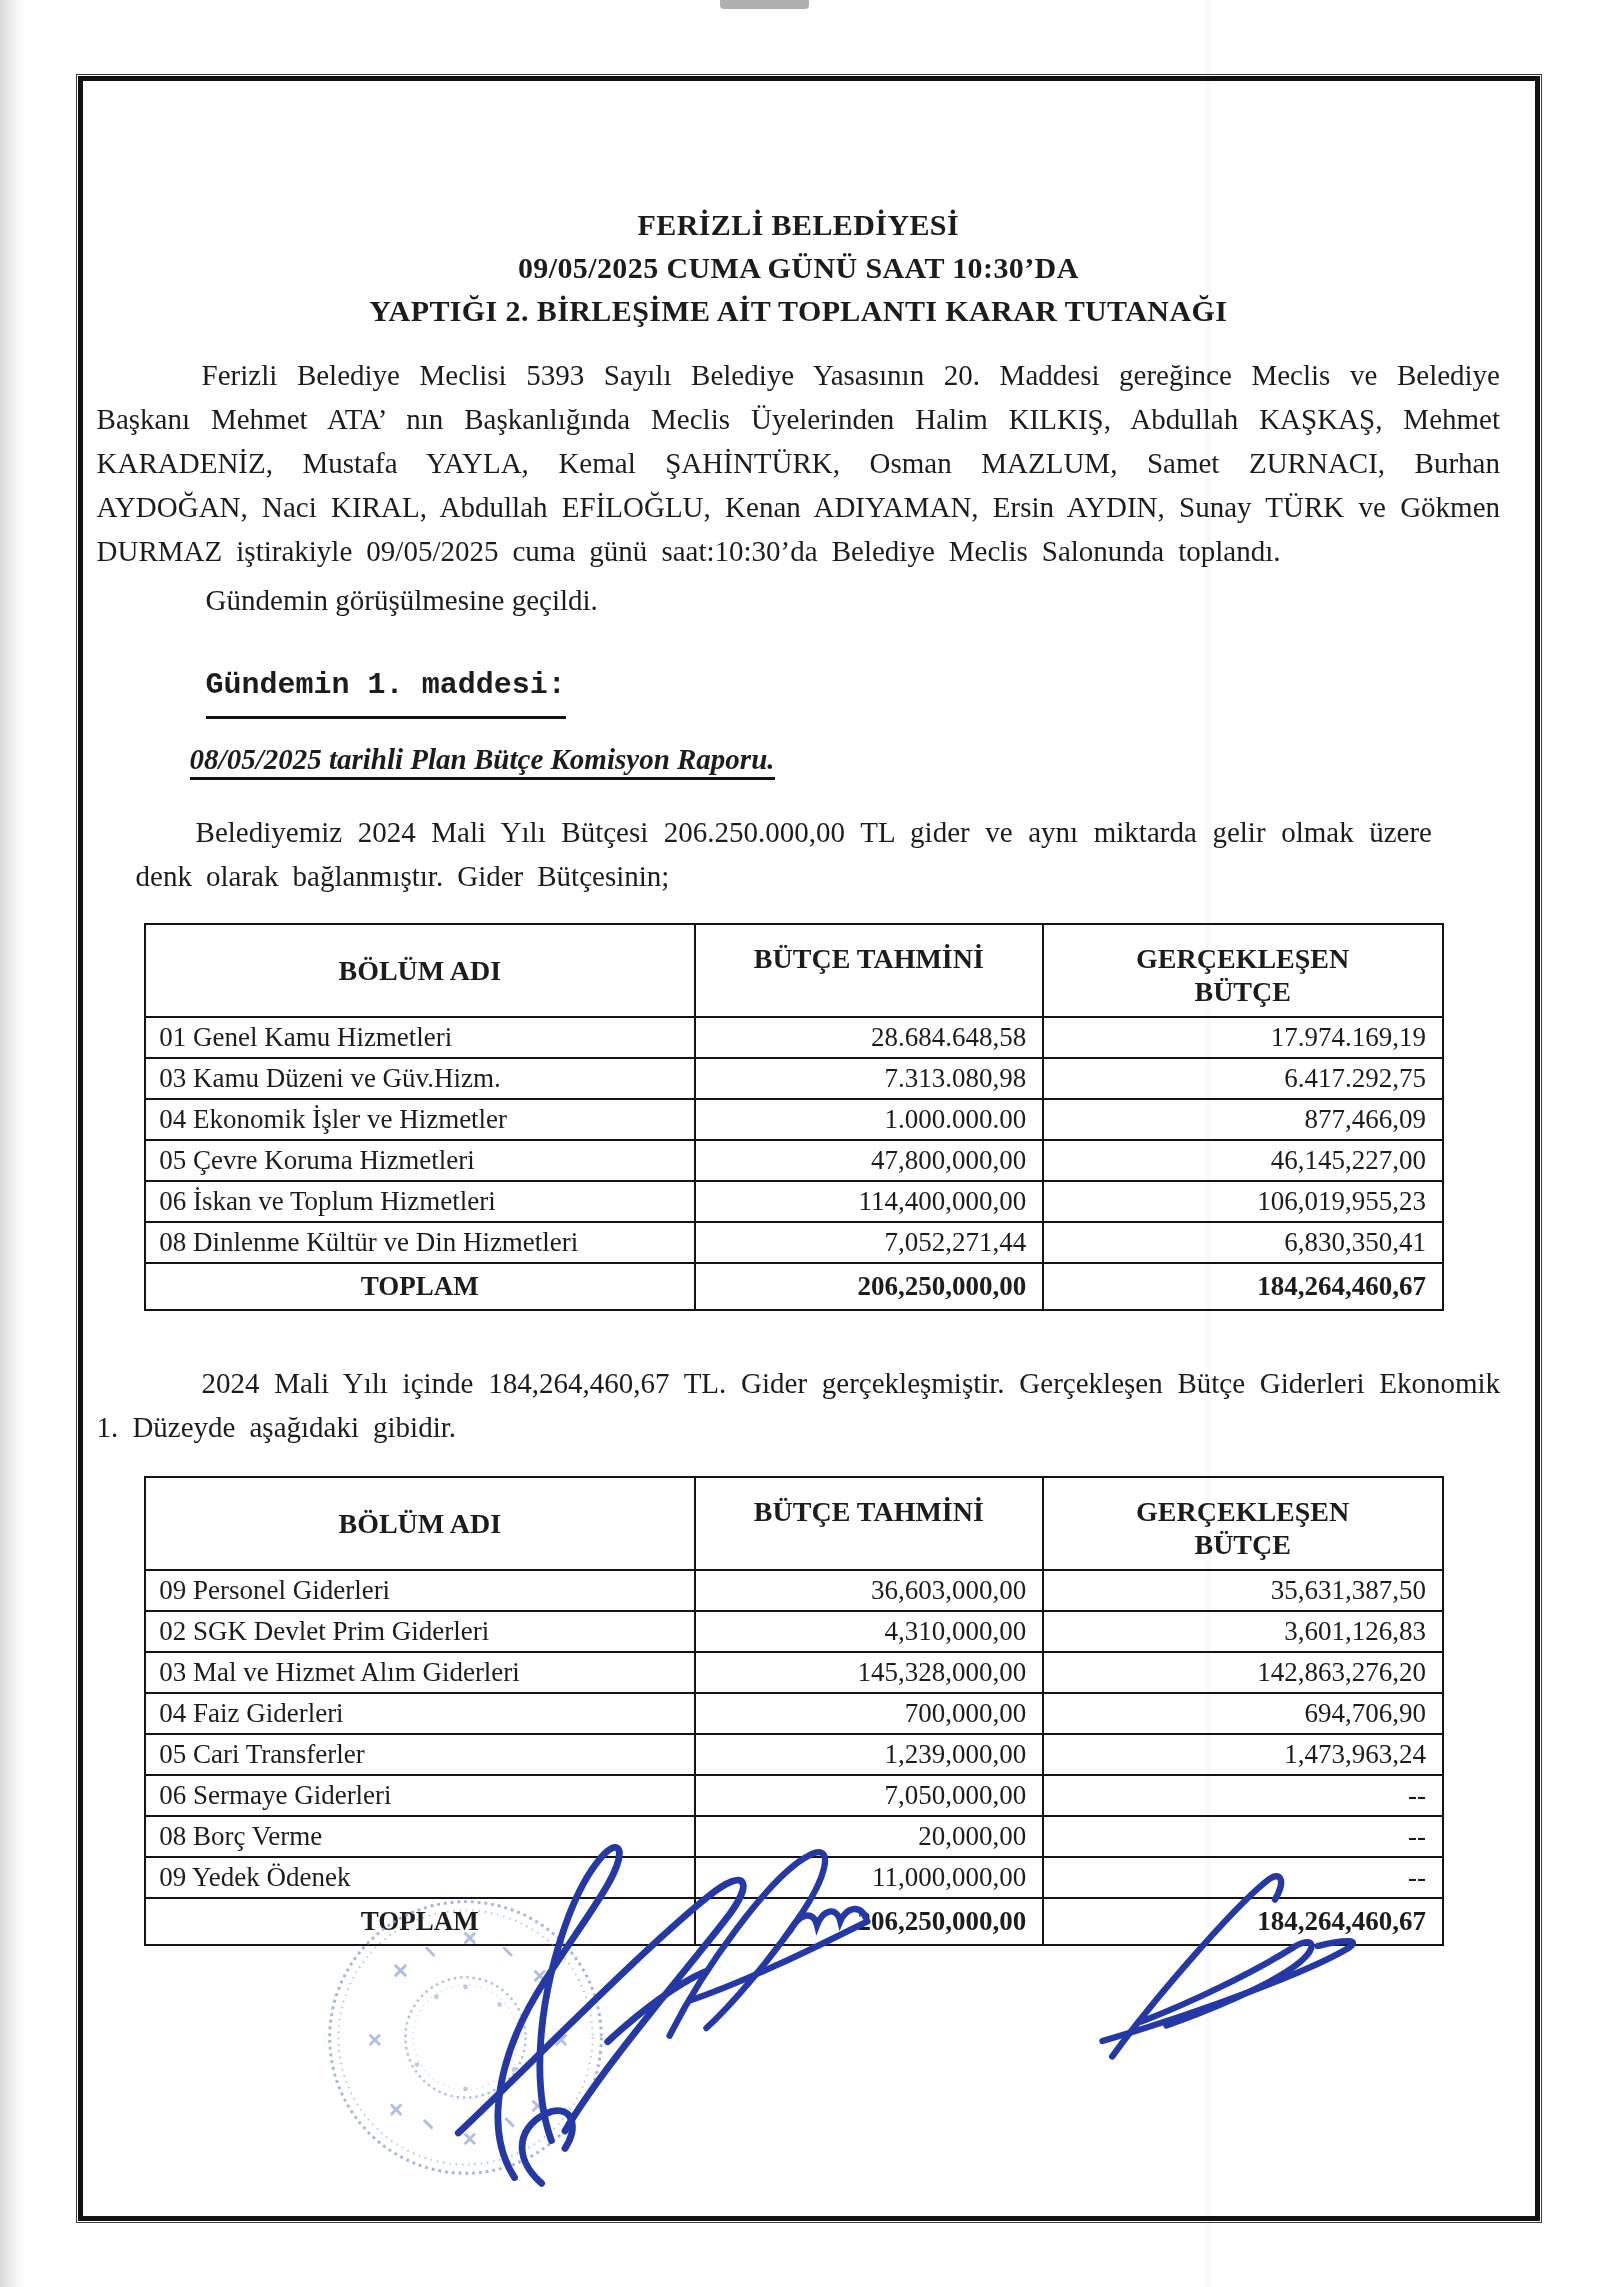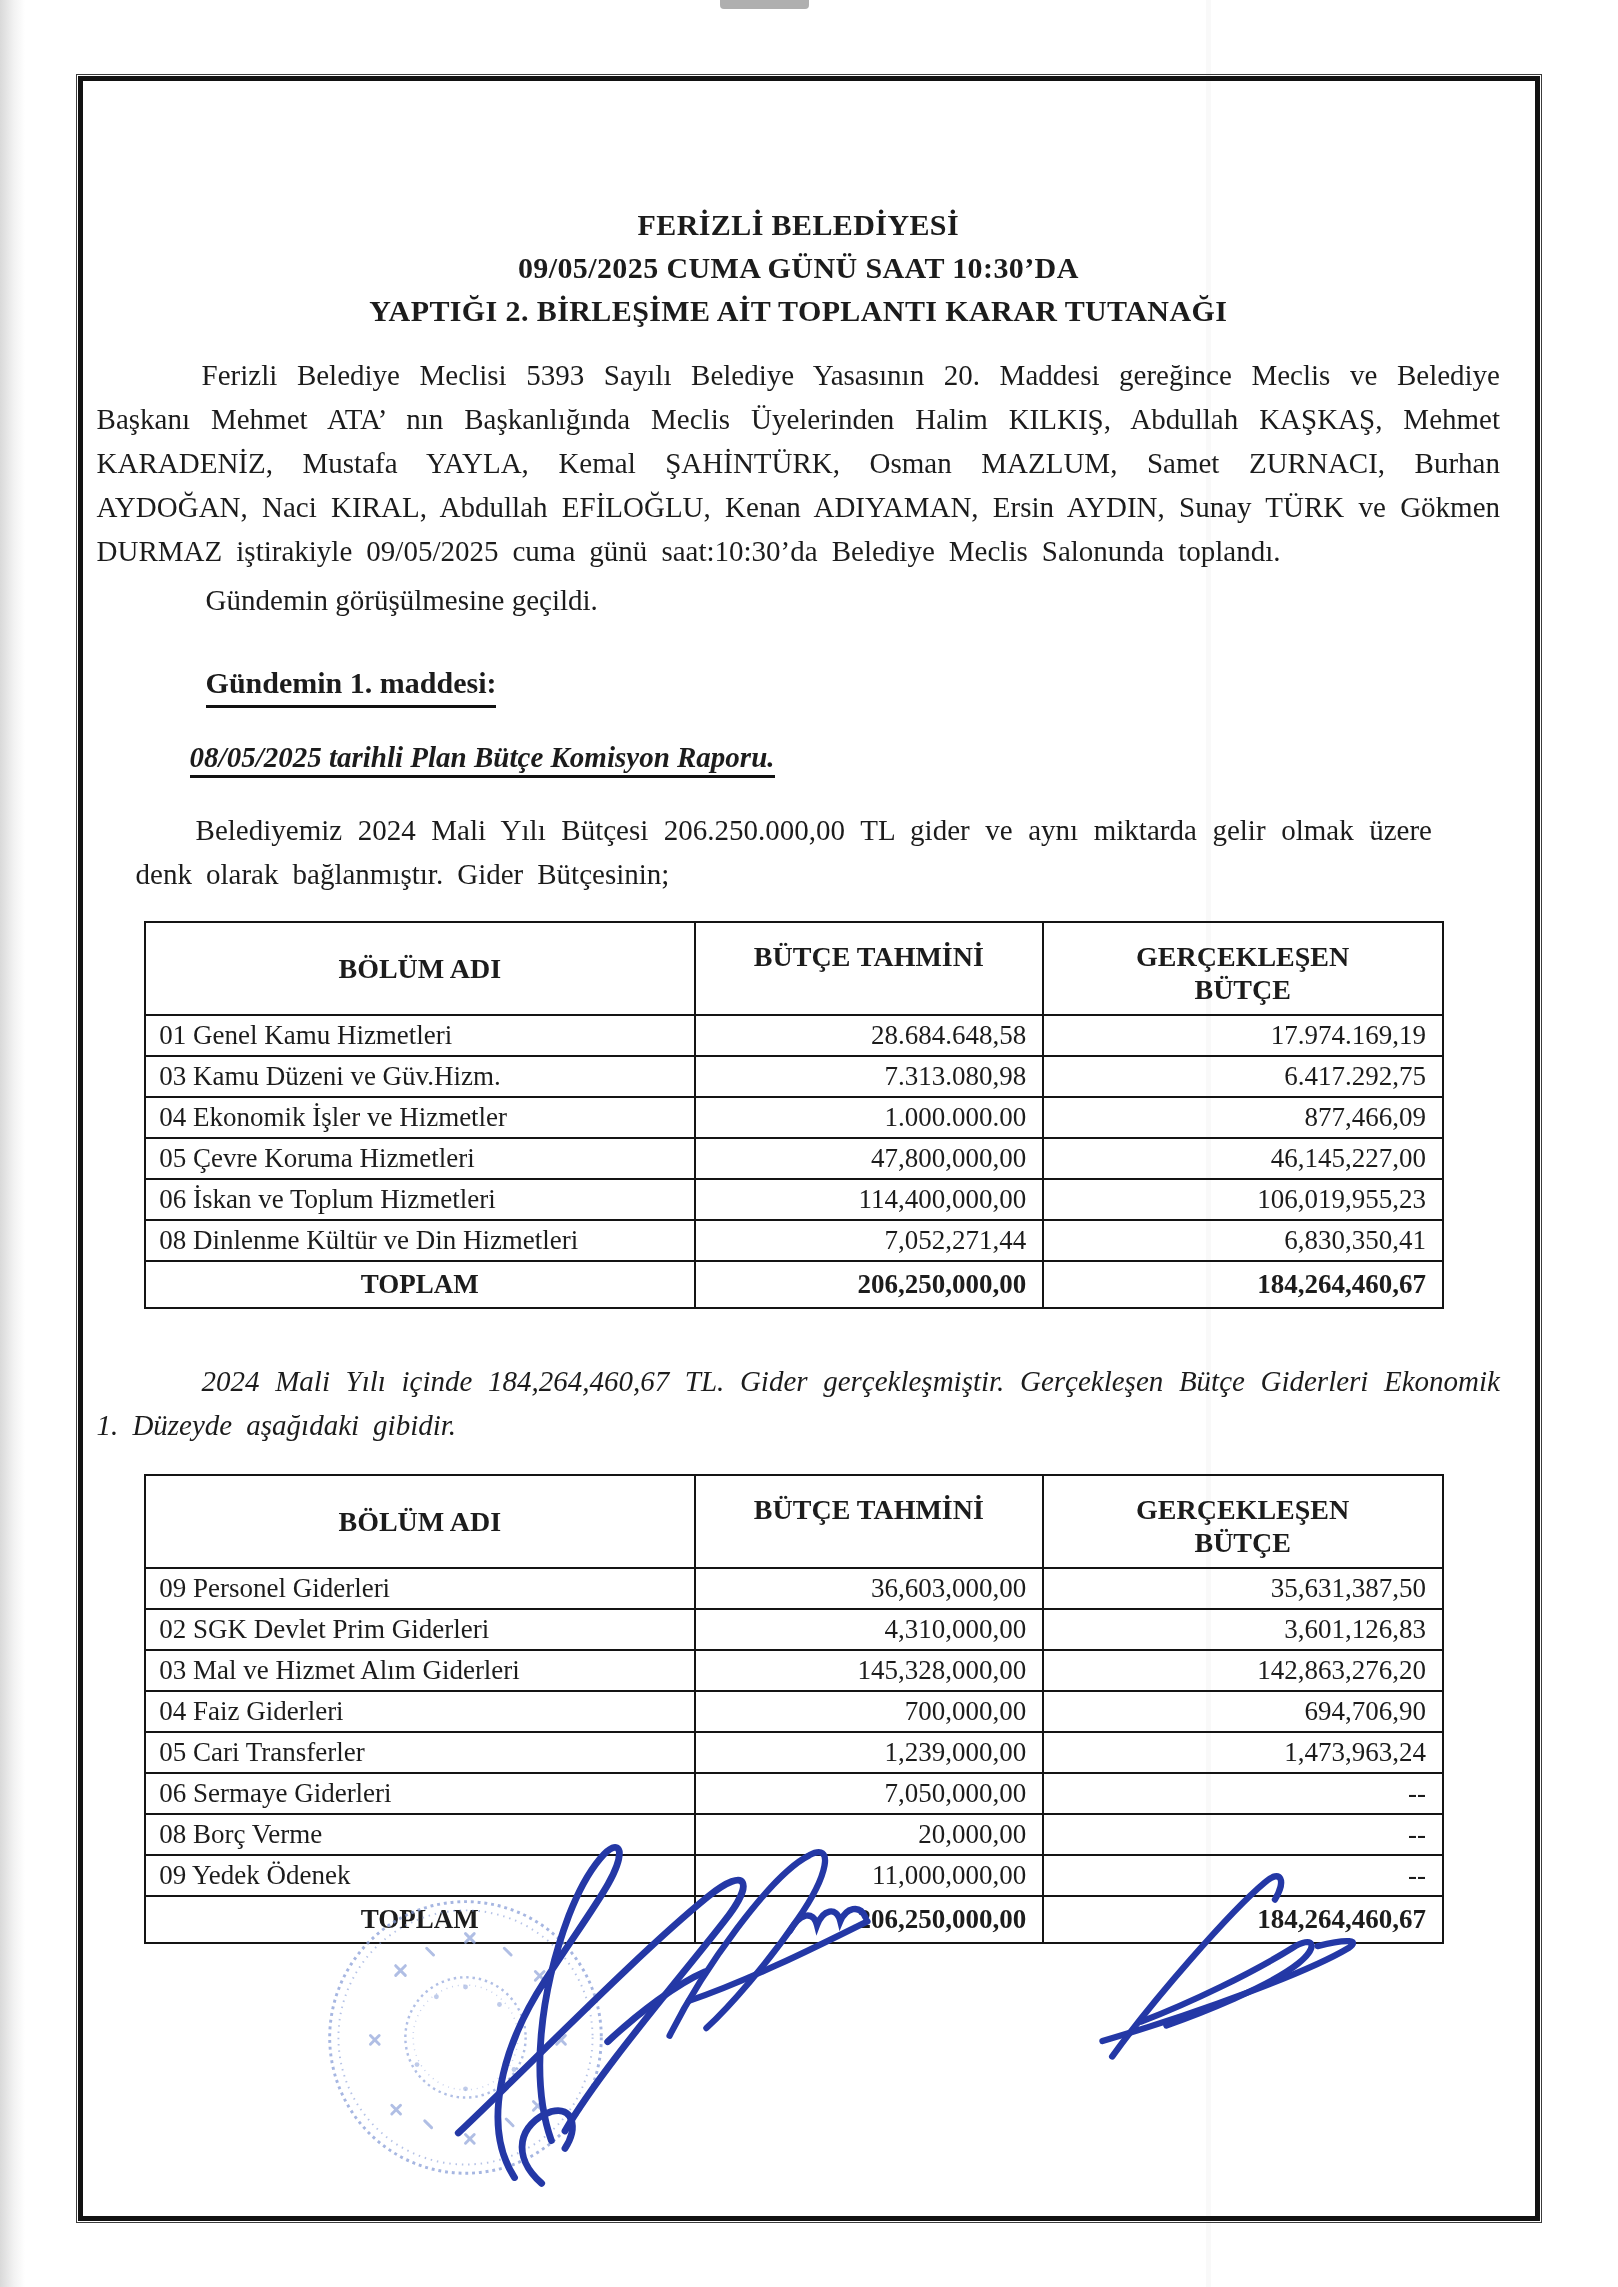"Gündemin 1. maddesi:" .h-agenda span { font-family: none -> Liberation Mono, monospace; padding-bottom: 6px -> 14px }
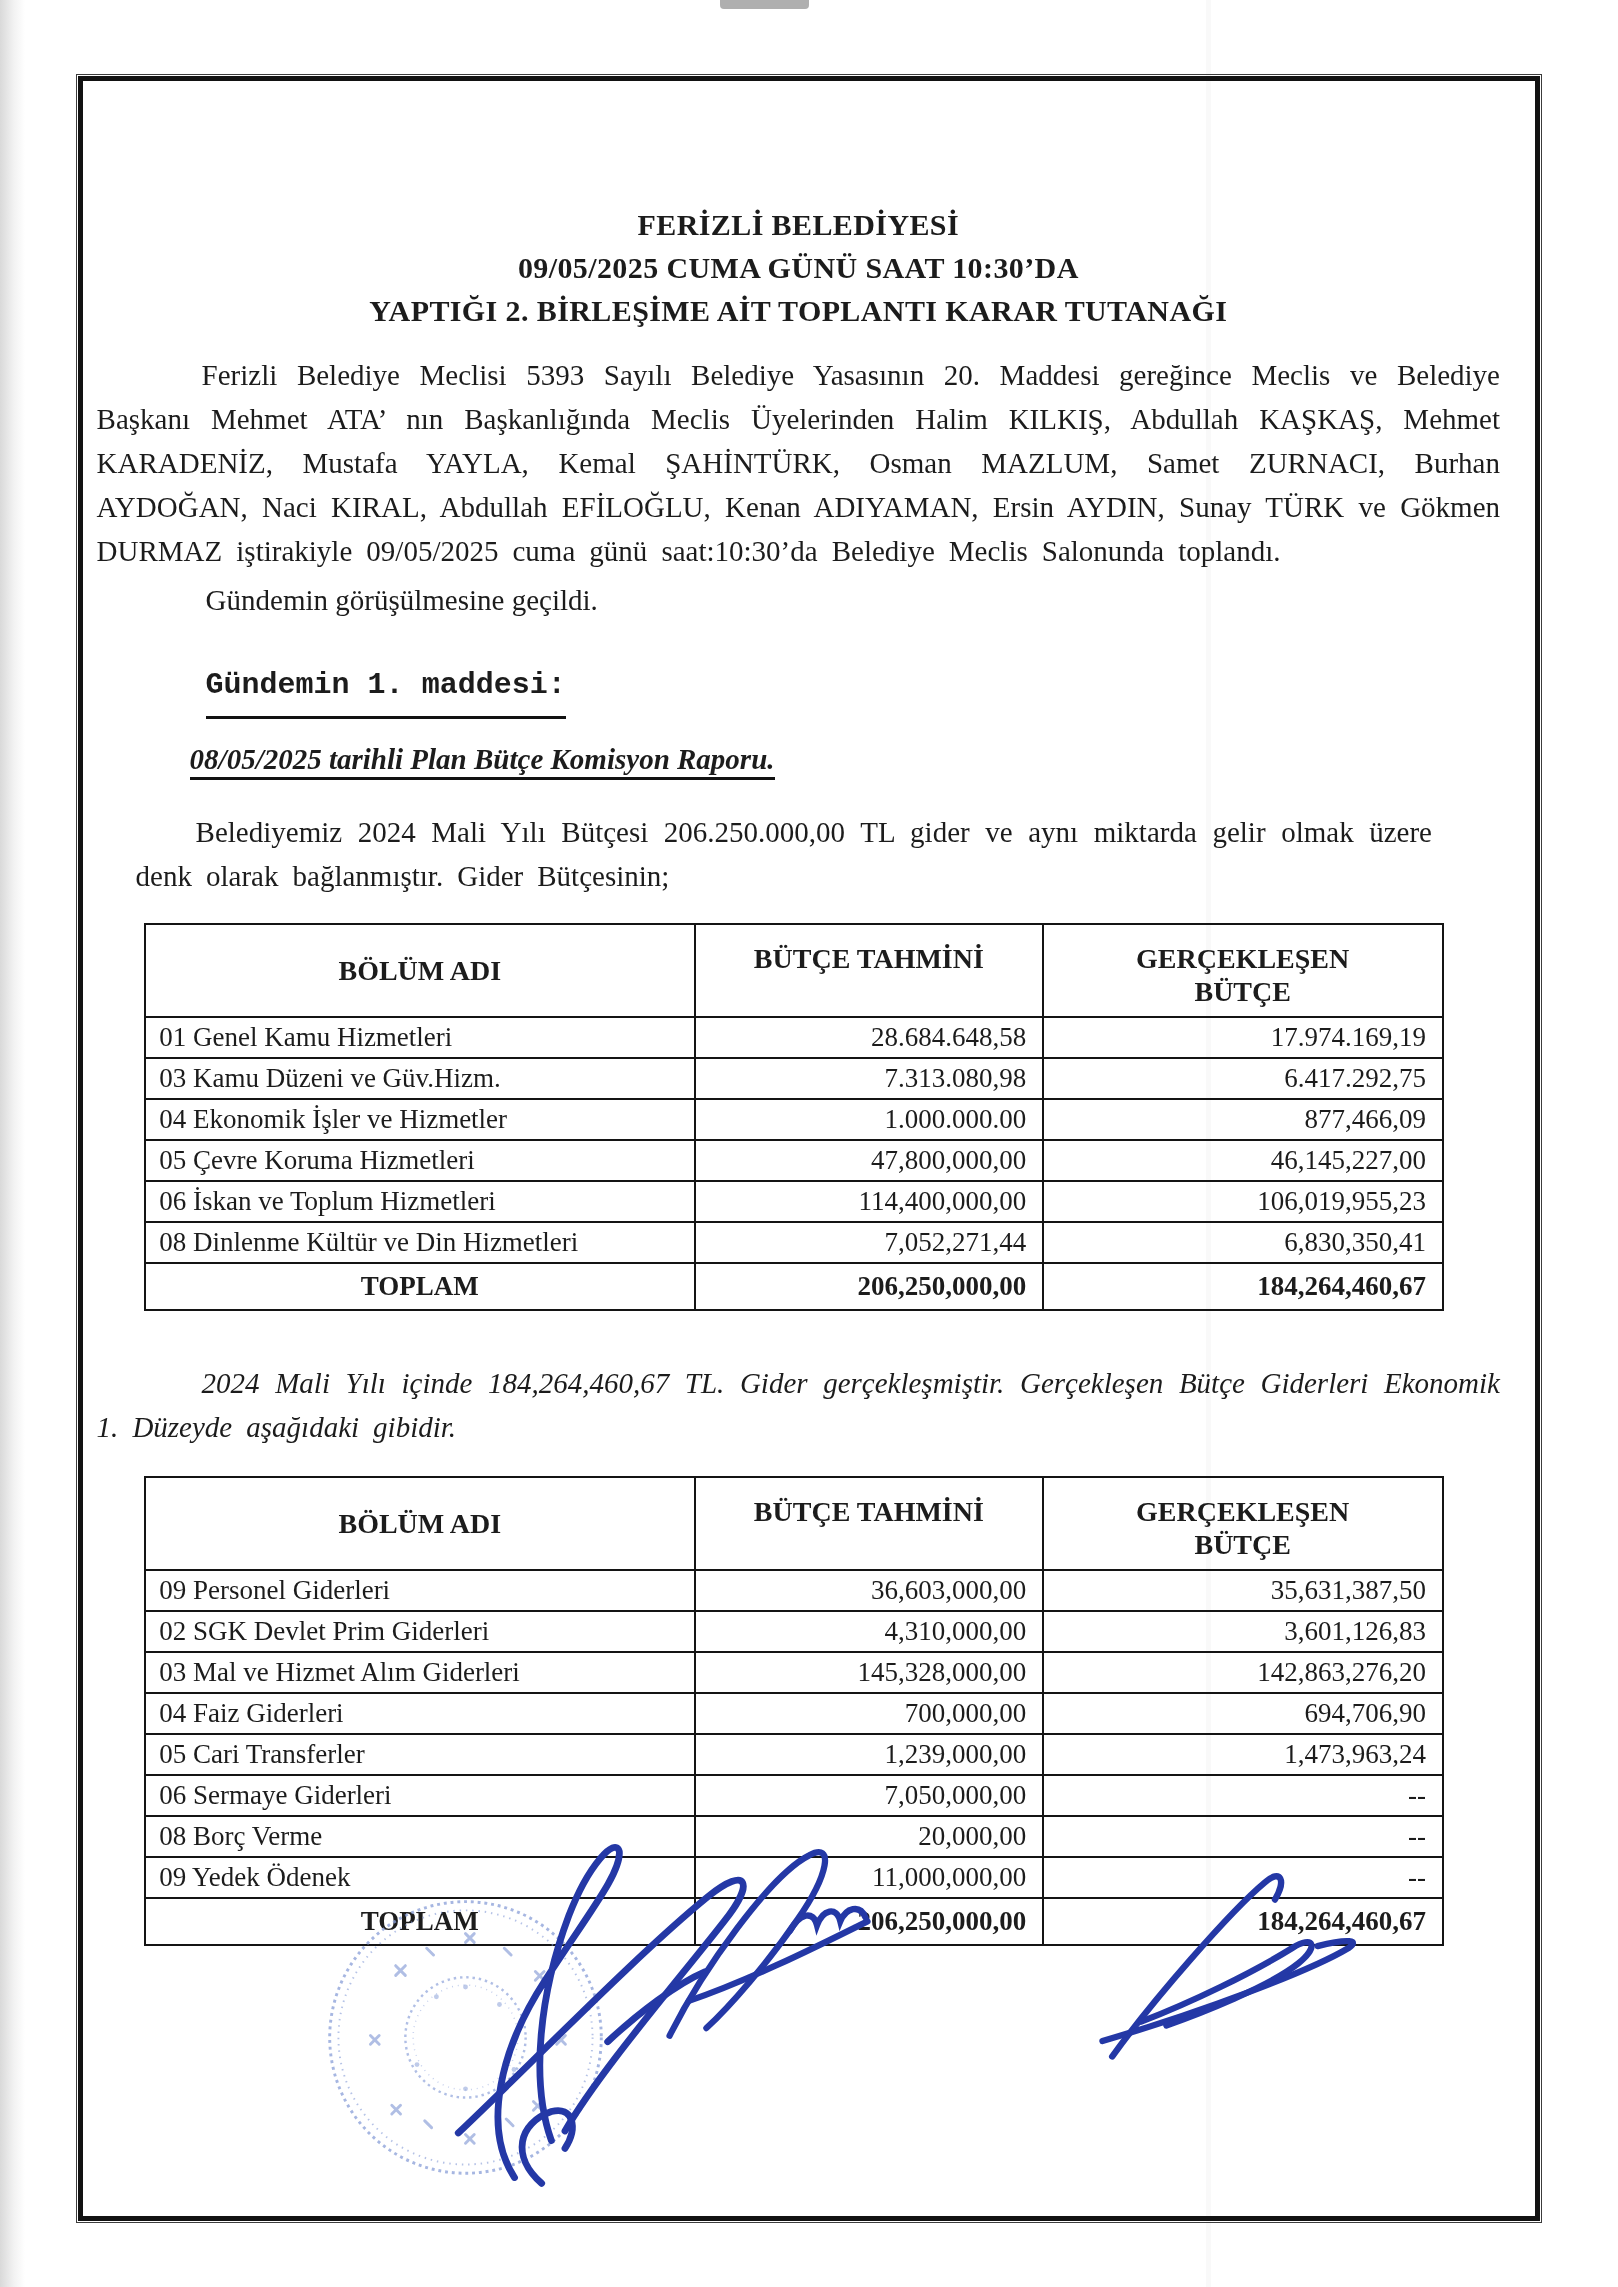"2024 Mali Yılı içinde 184,264,460,67" .p-result { font-style: italic -> none }
